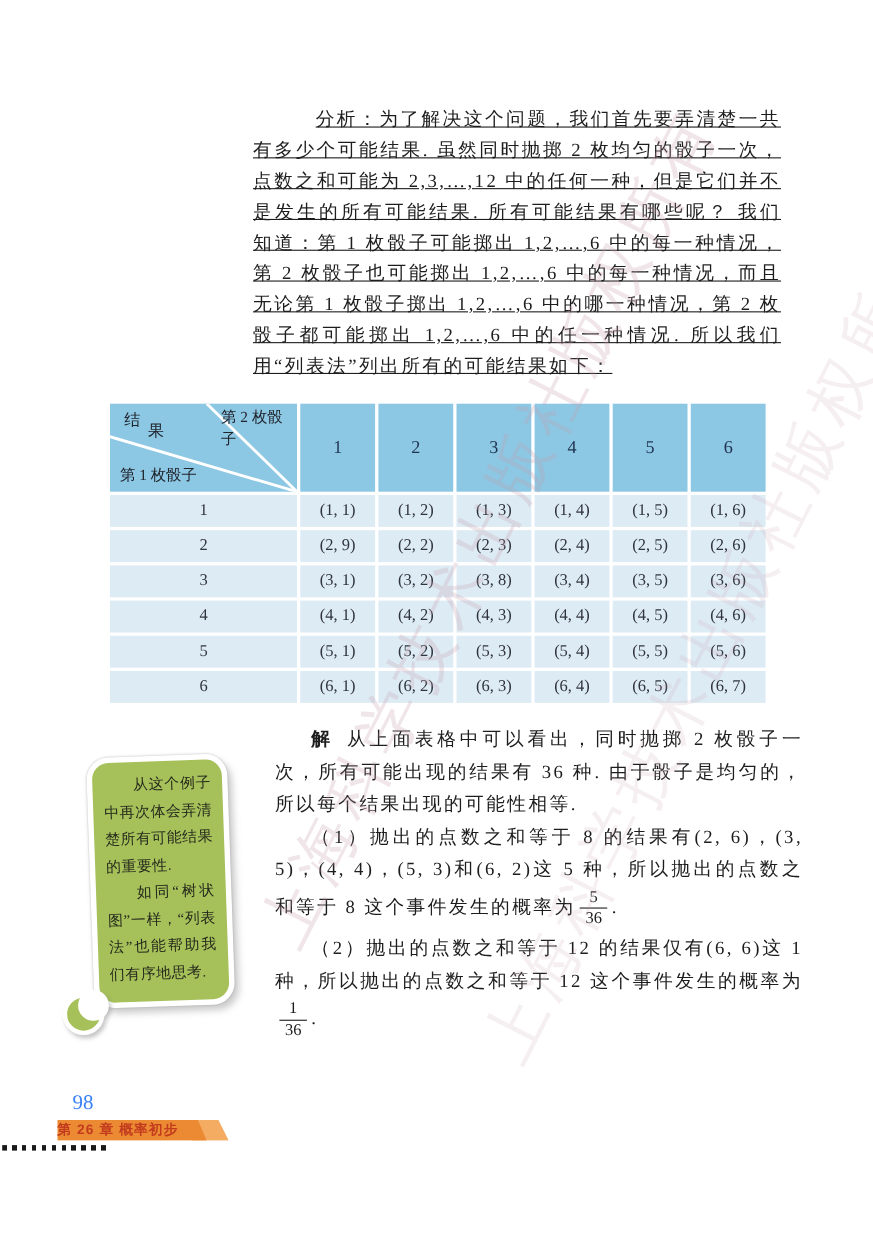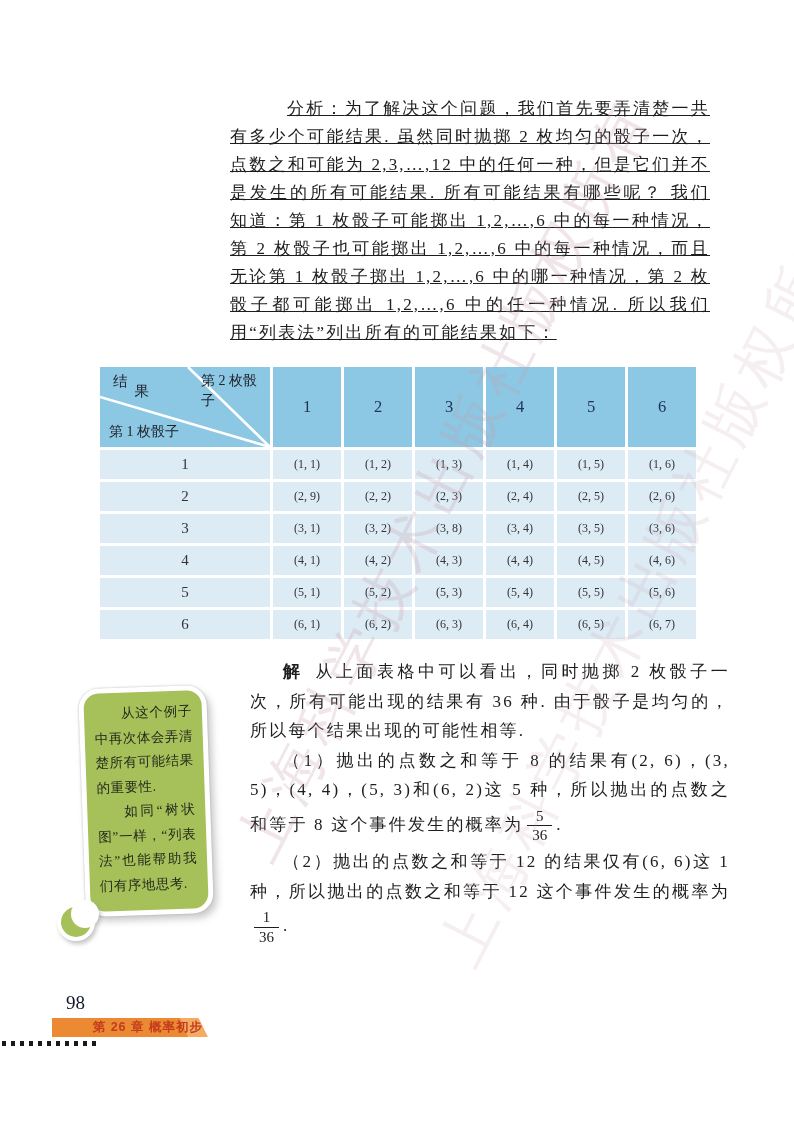"(1, 1)" .td-val { font-size: 12px -> 15px }
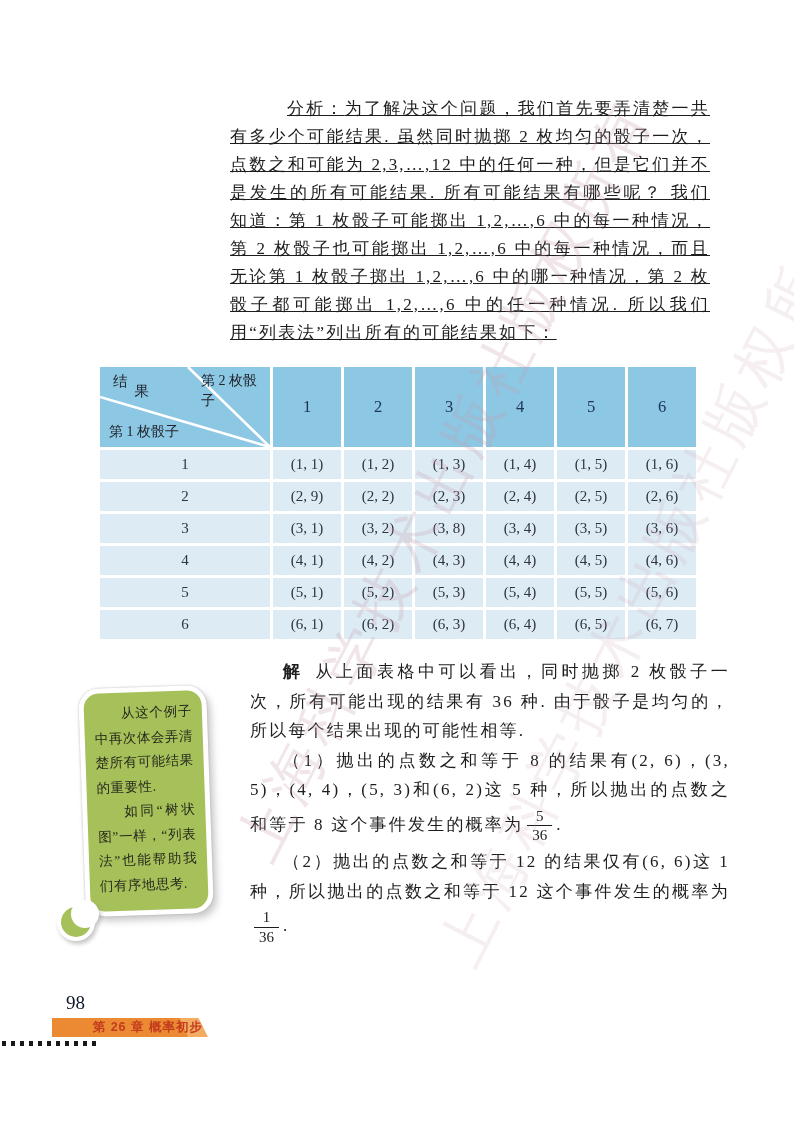"98" .pagenum { color: #0f172a -> #3b82f6 }
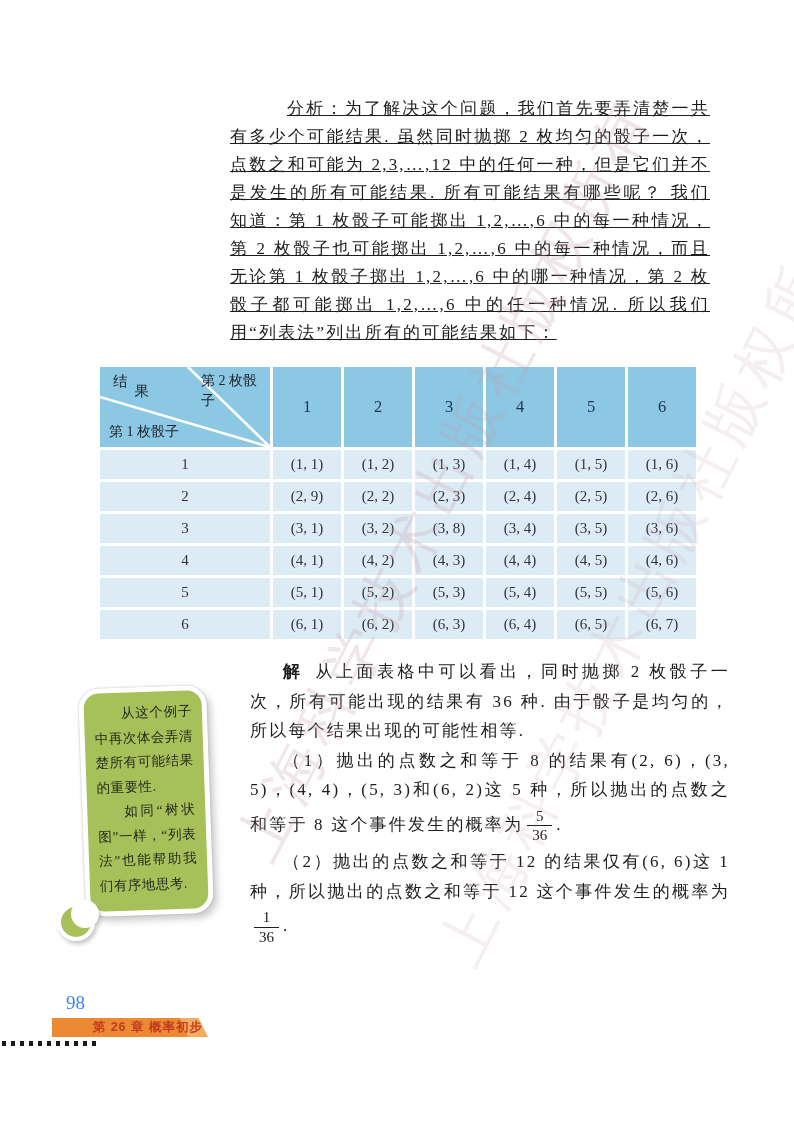"第 26 章 概率初步" .banner-text { padding-left: 21px -> none; text-align: right -> left }
